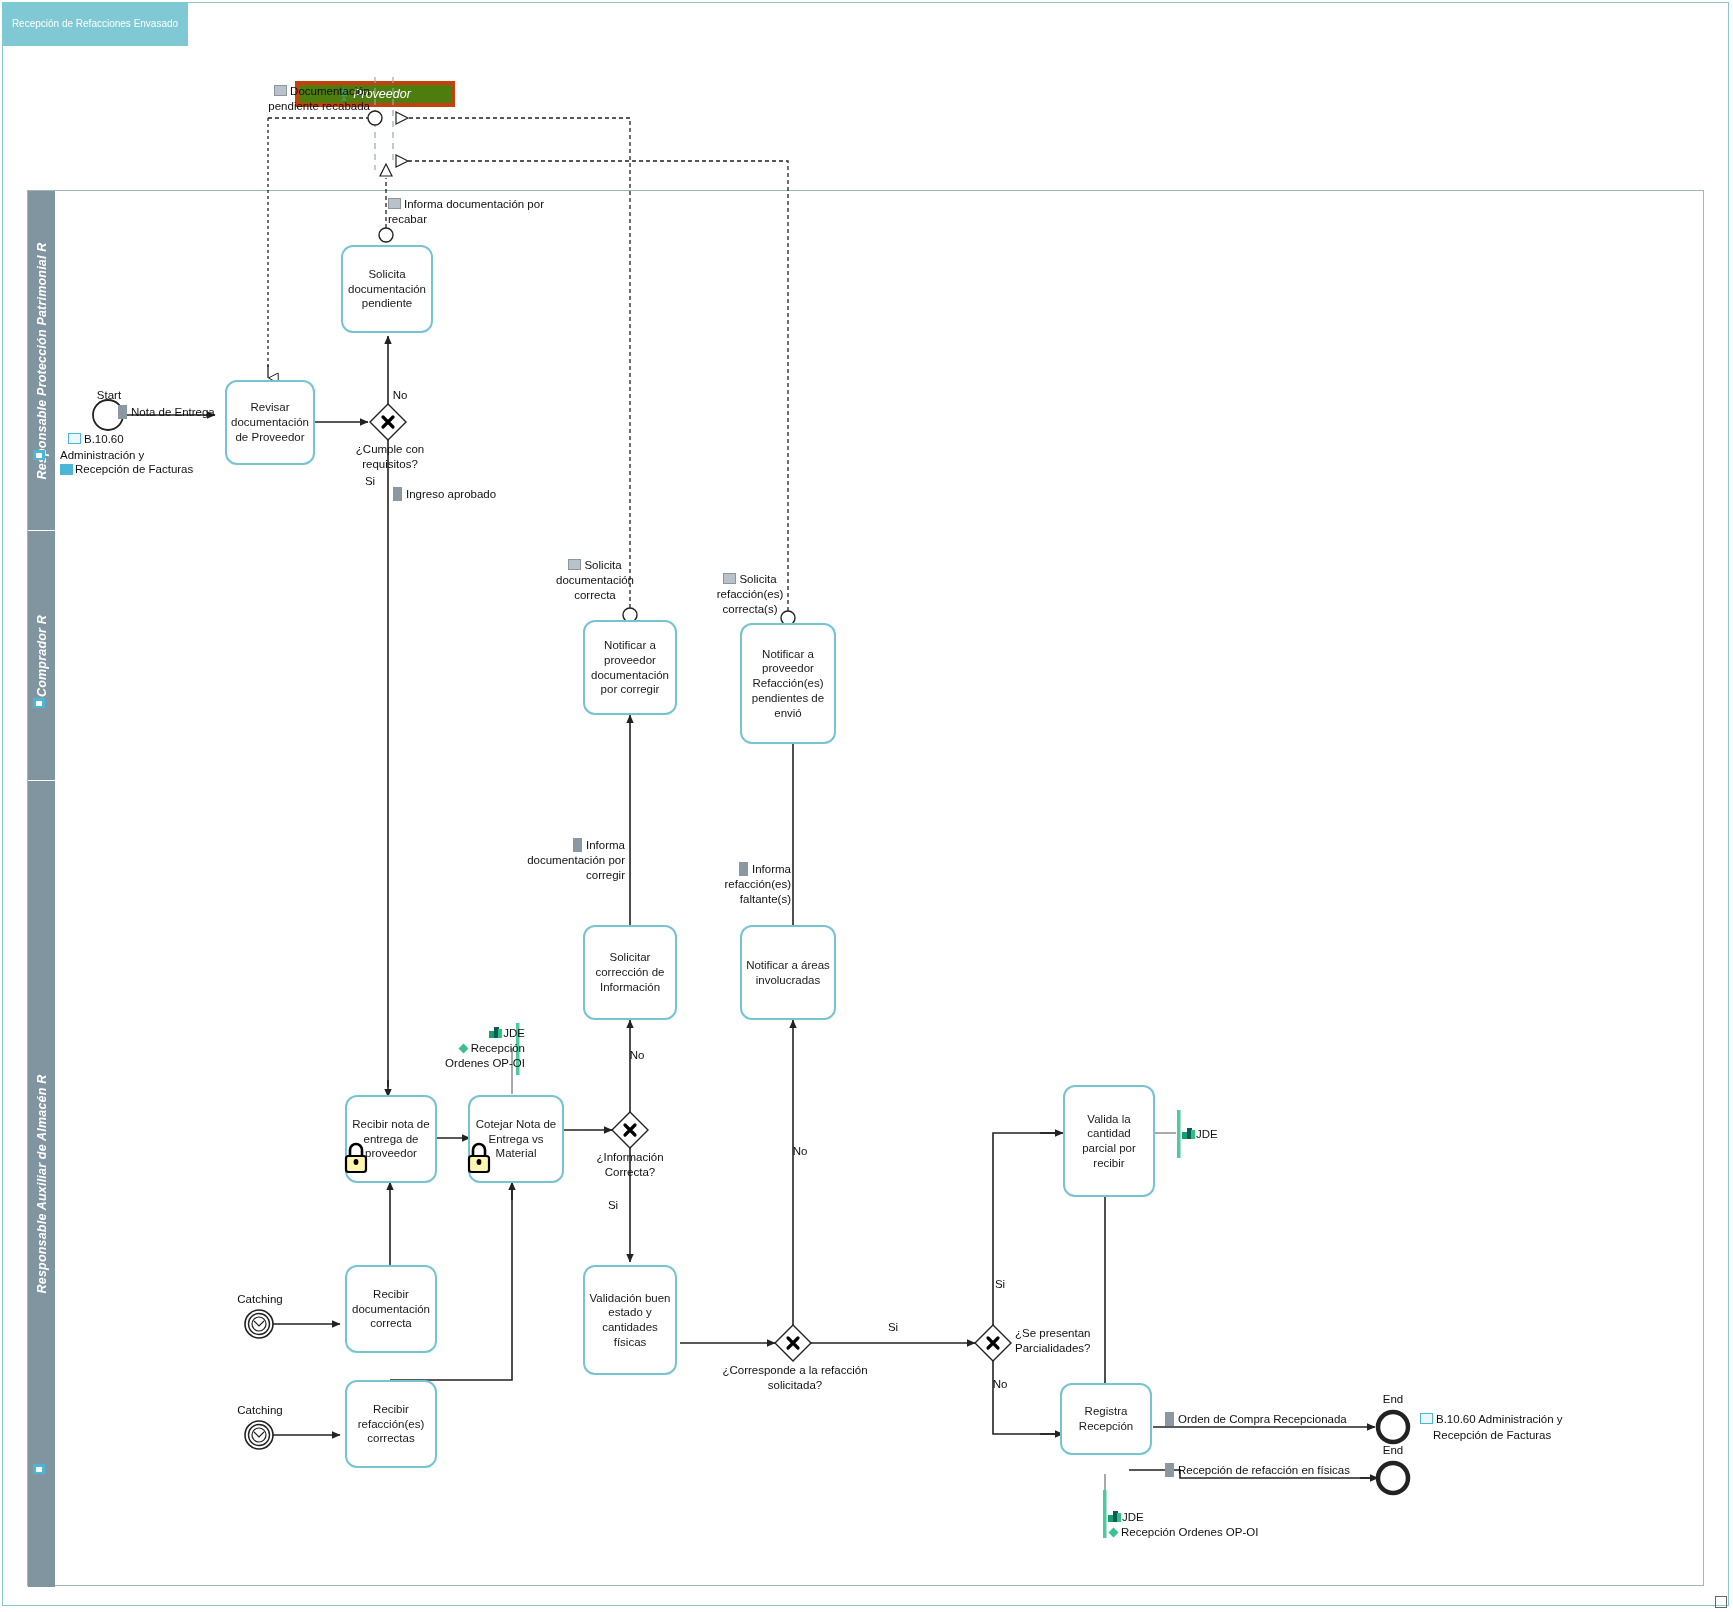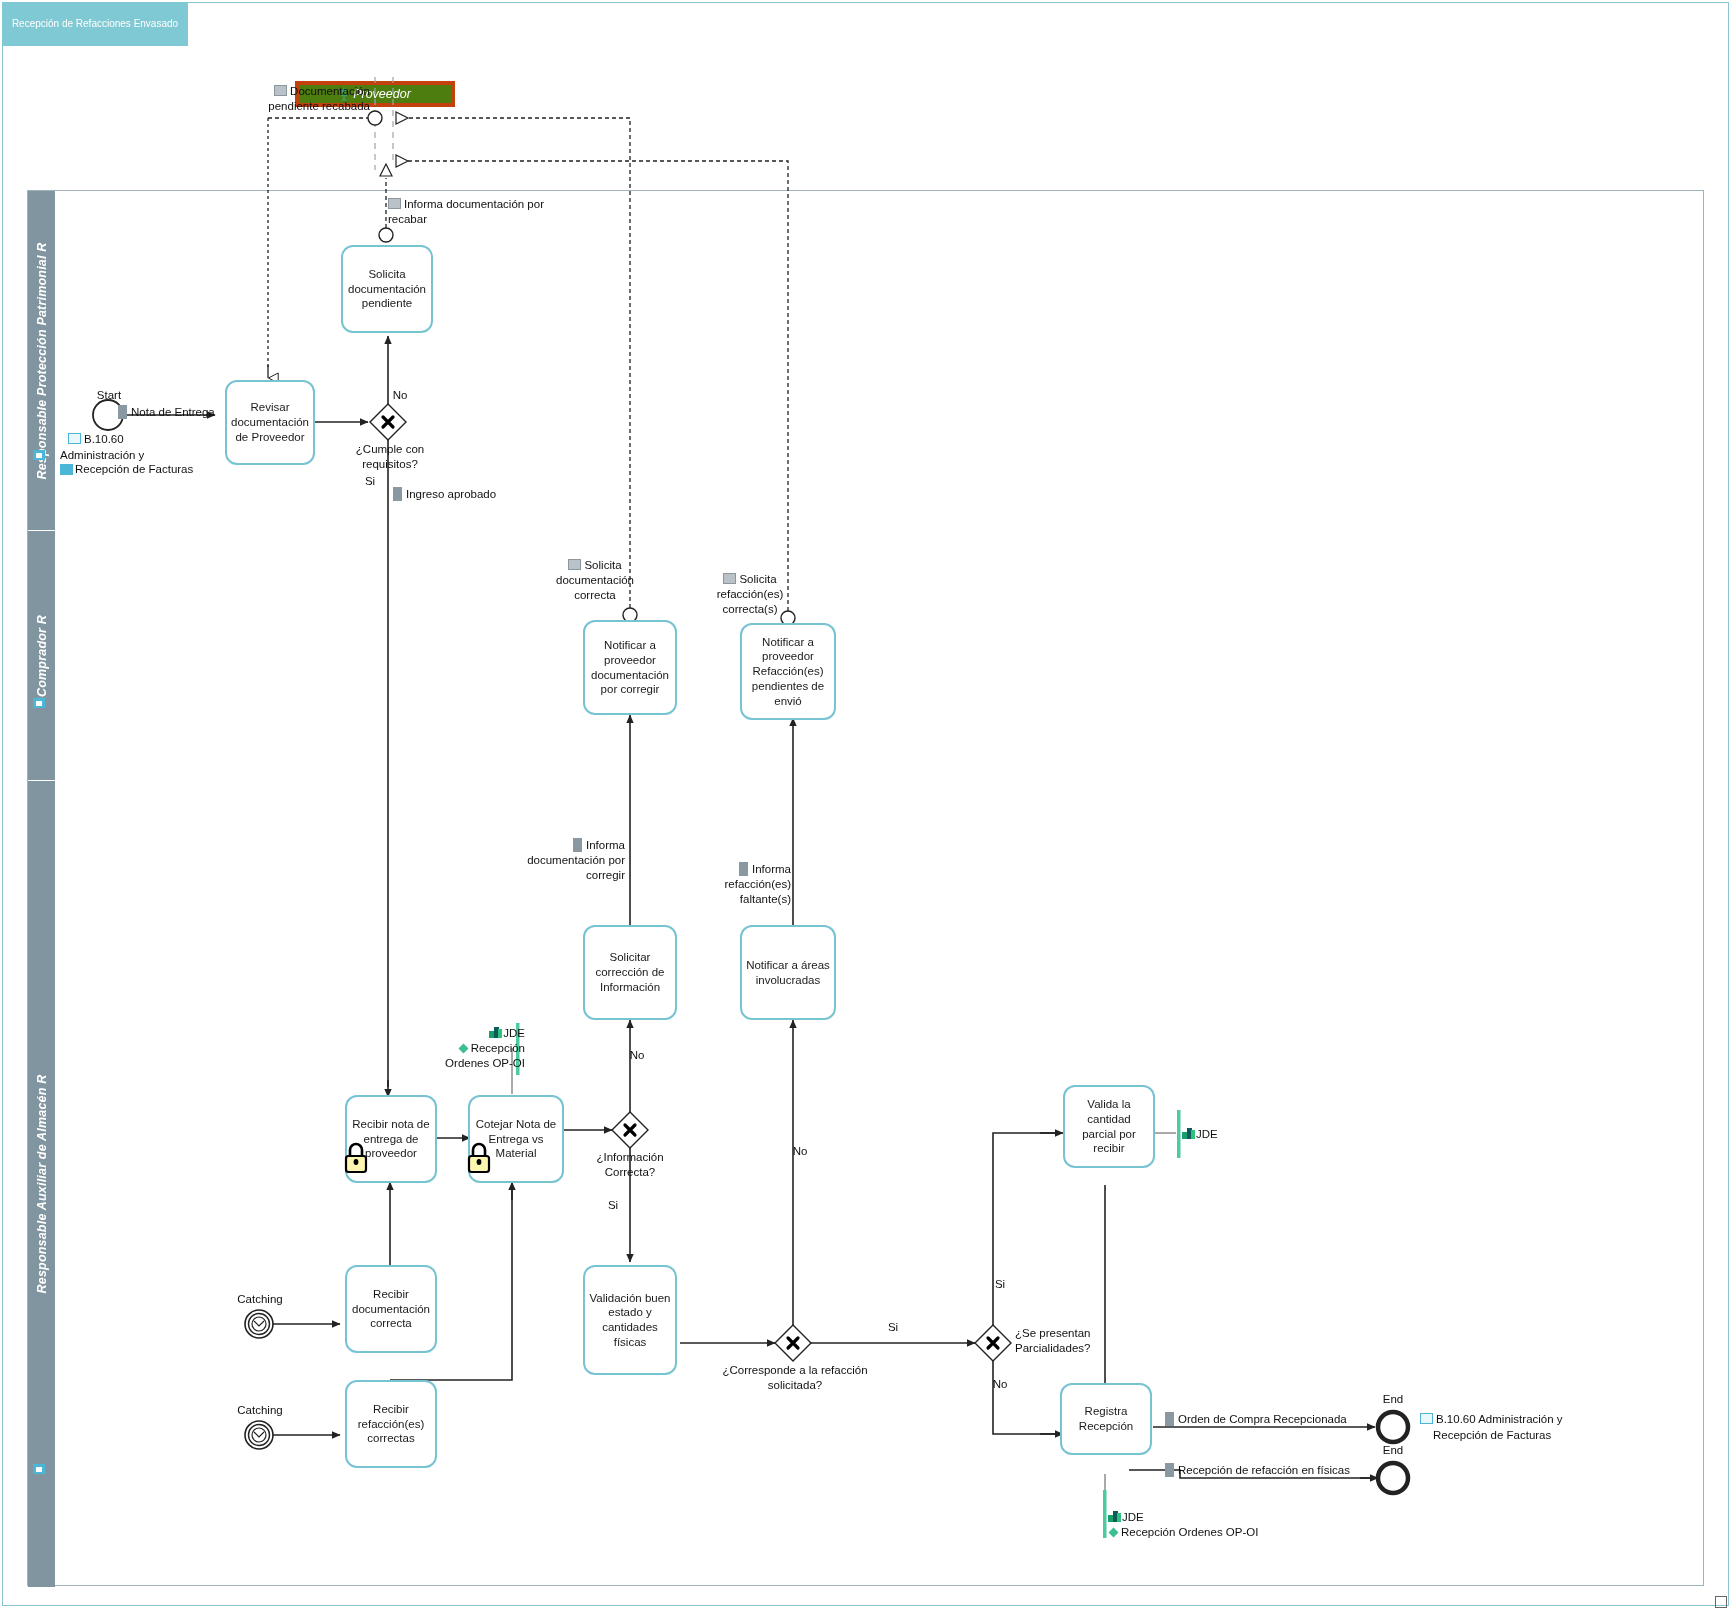"Notificar a proveedor Refacción(es)" div.task { height: 97px -> 121px }
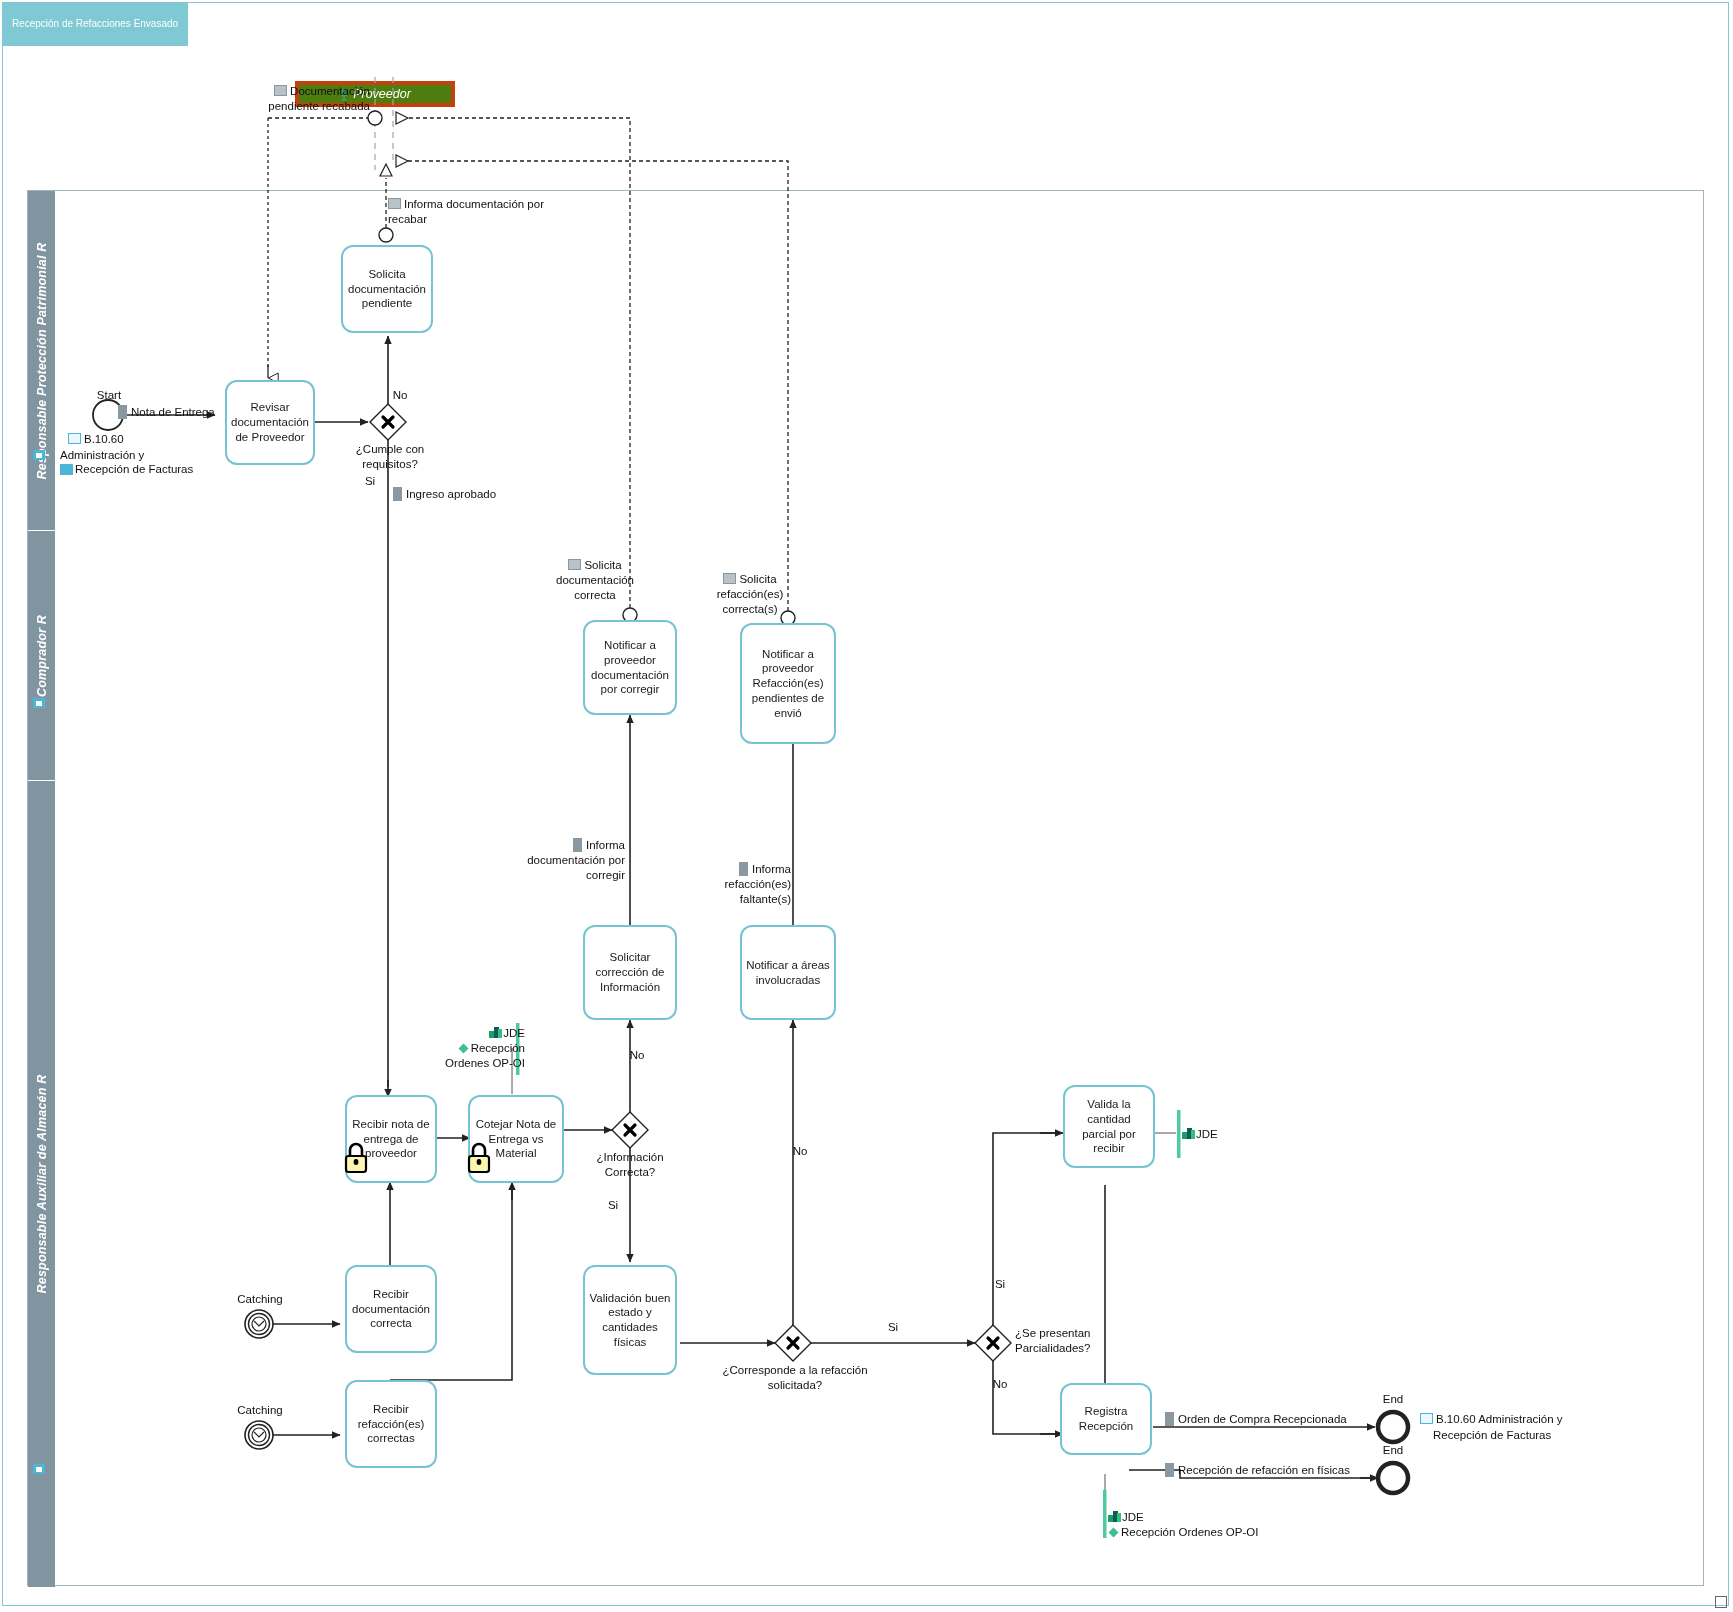"Valida la cantidad parcial por" div.task { height: 83px -> 112px }
